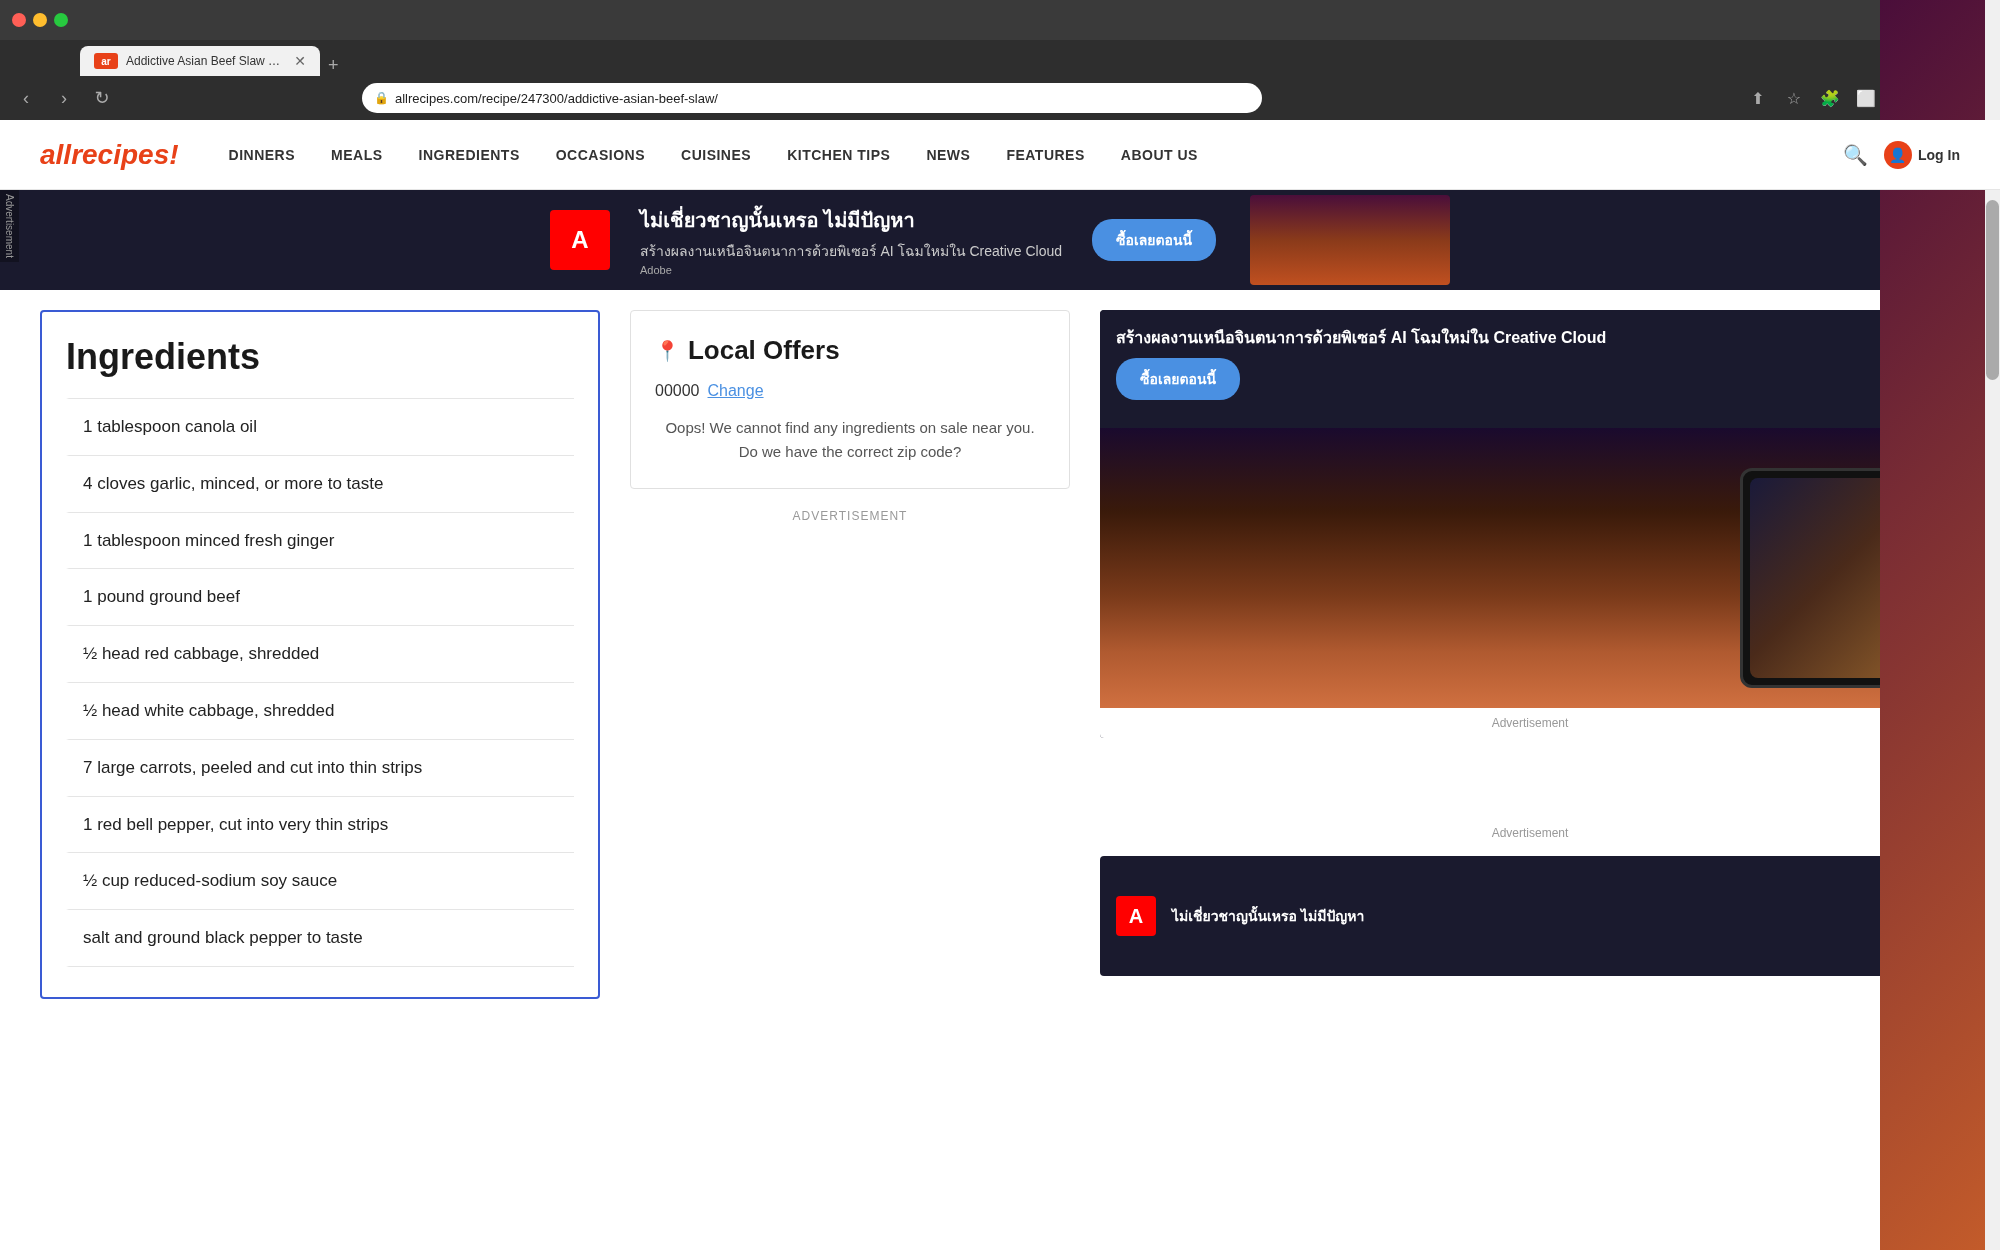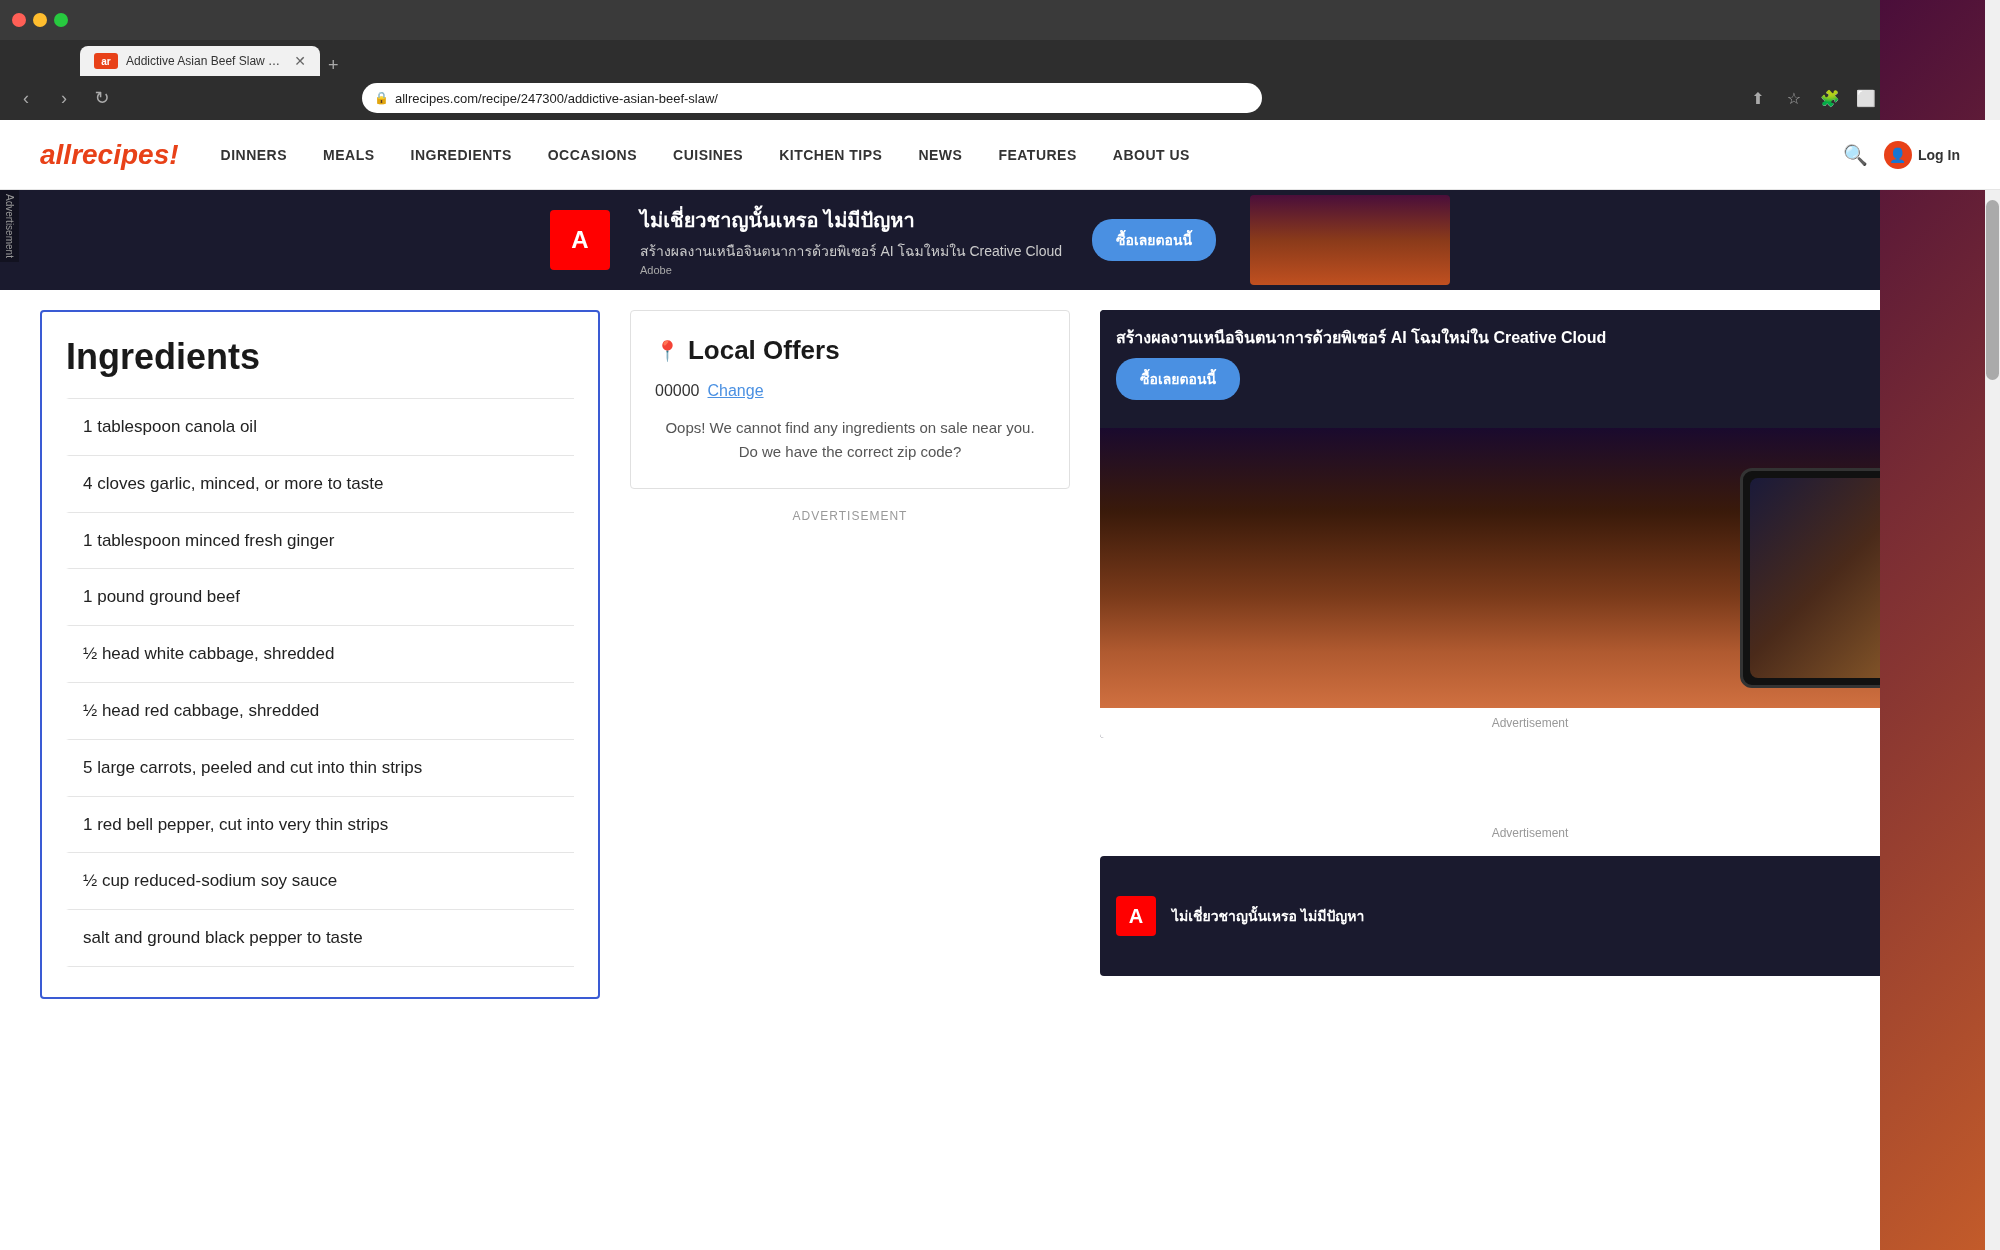"allrecipes!" .logo { margin-right: 24px -> 32px }
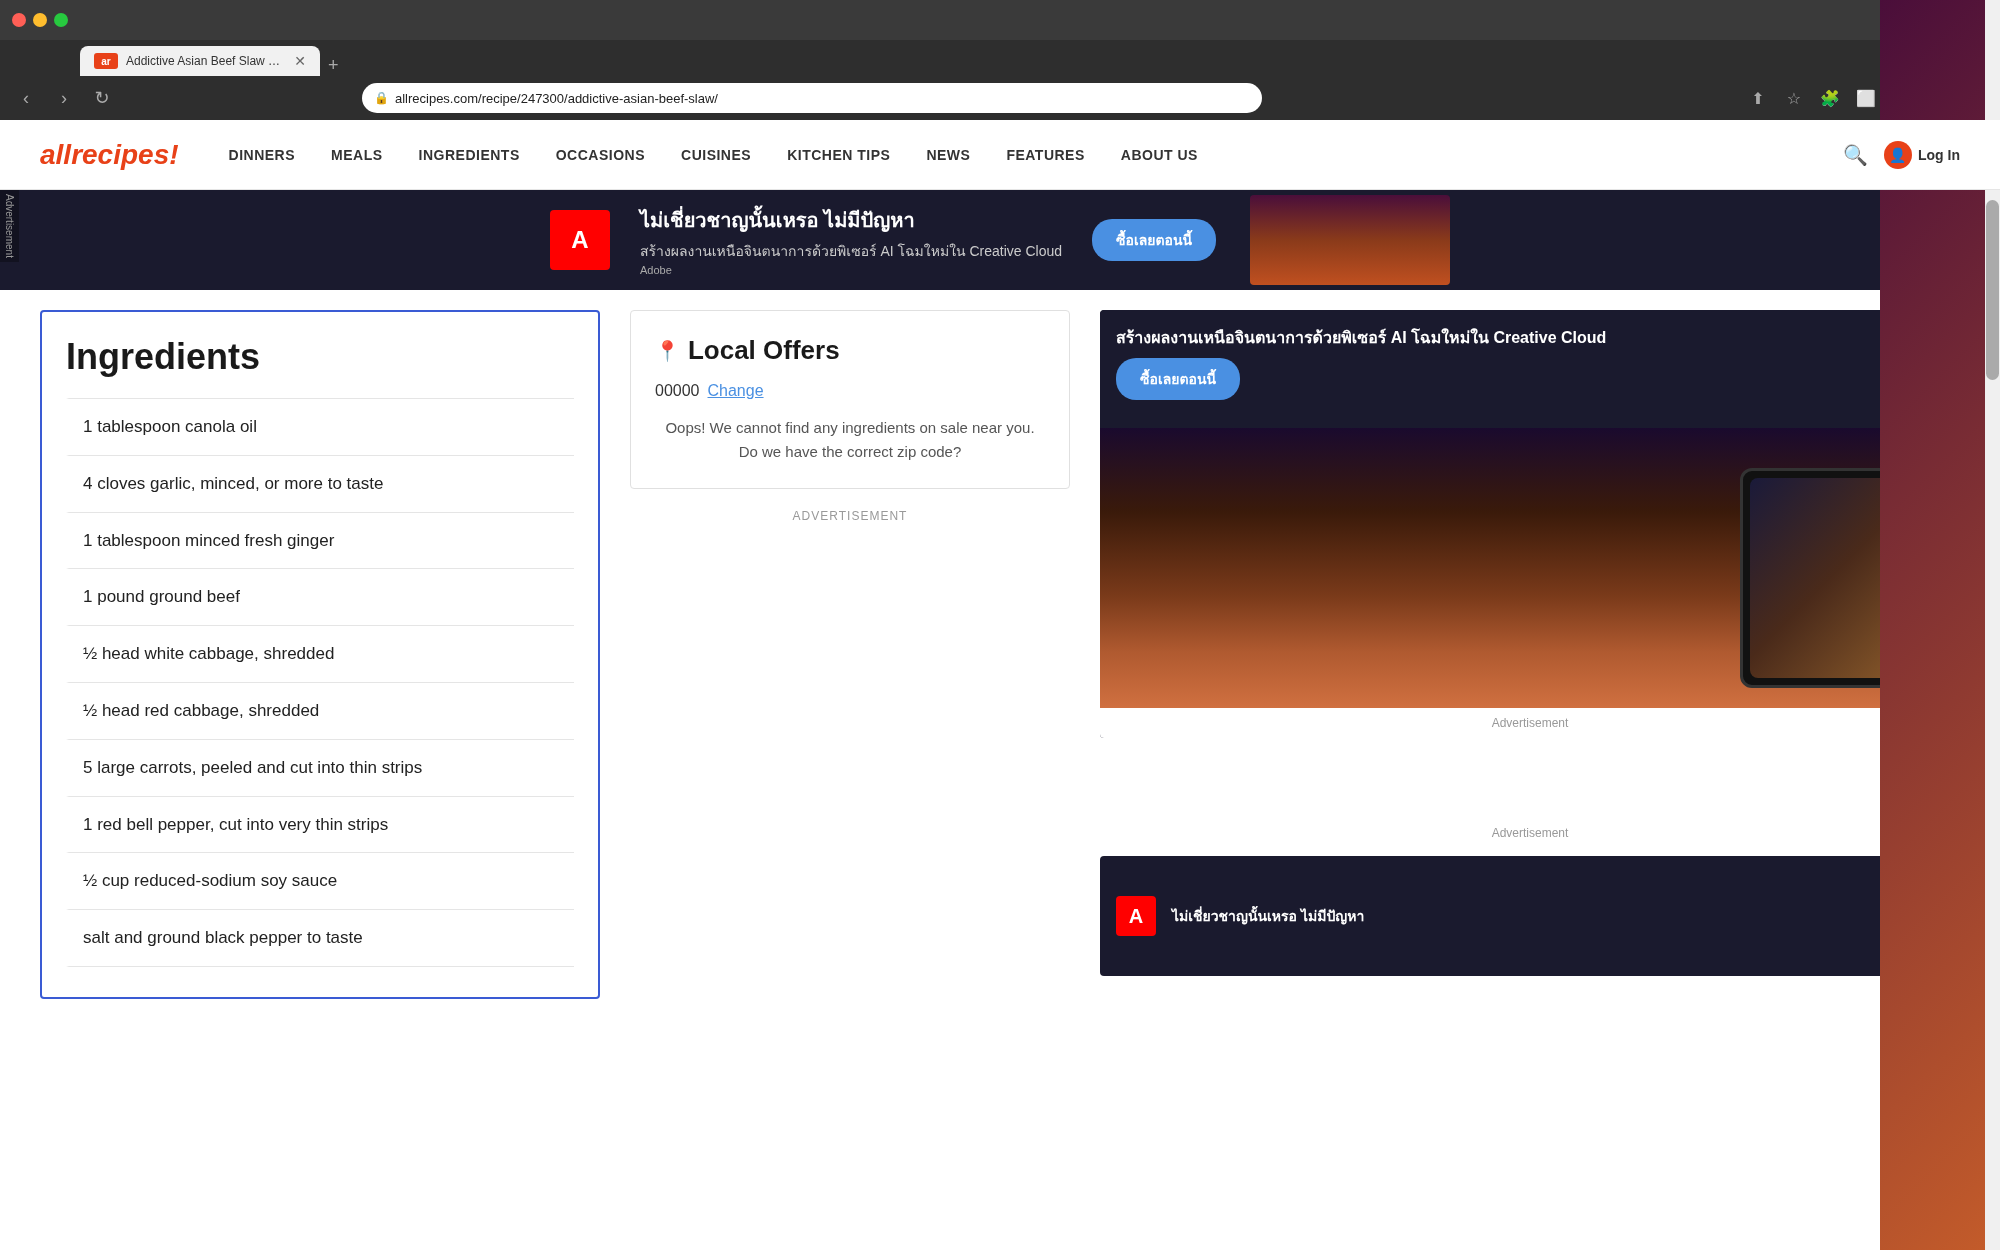"½ head white cabbage, shredded" li.ingredient-item { order: before "½ head red cabbage, shredded" -> after "½ head red cabbage, shredded" }
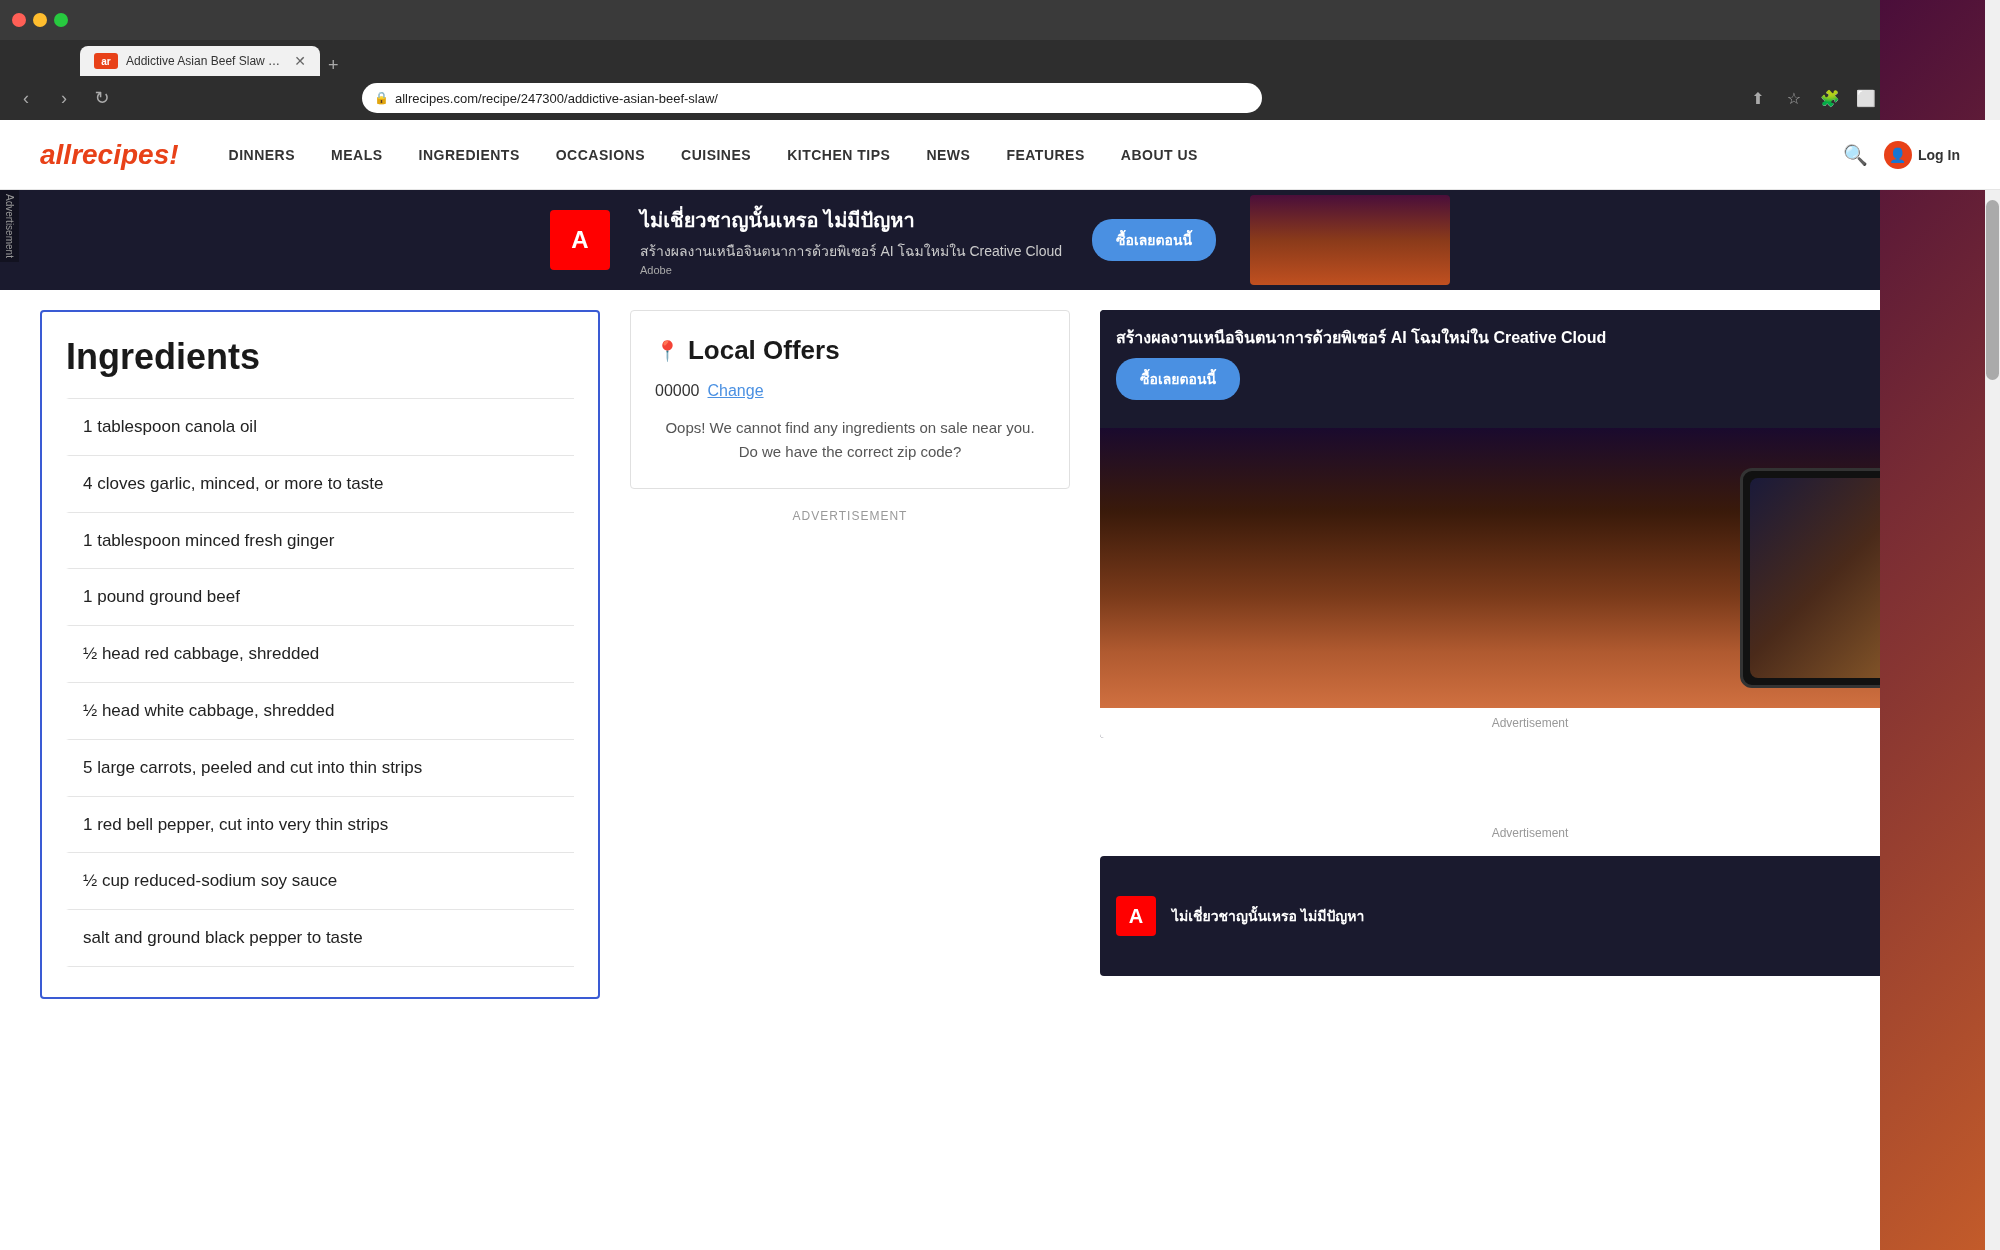"5 large carrots, peeled and" li.ingredient-item { text: 5 -> 7 }
